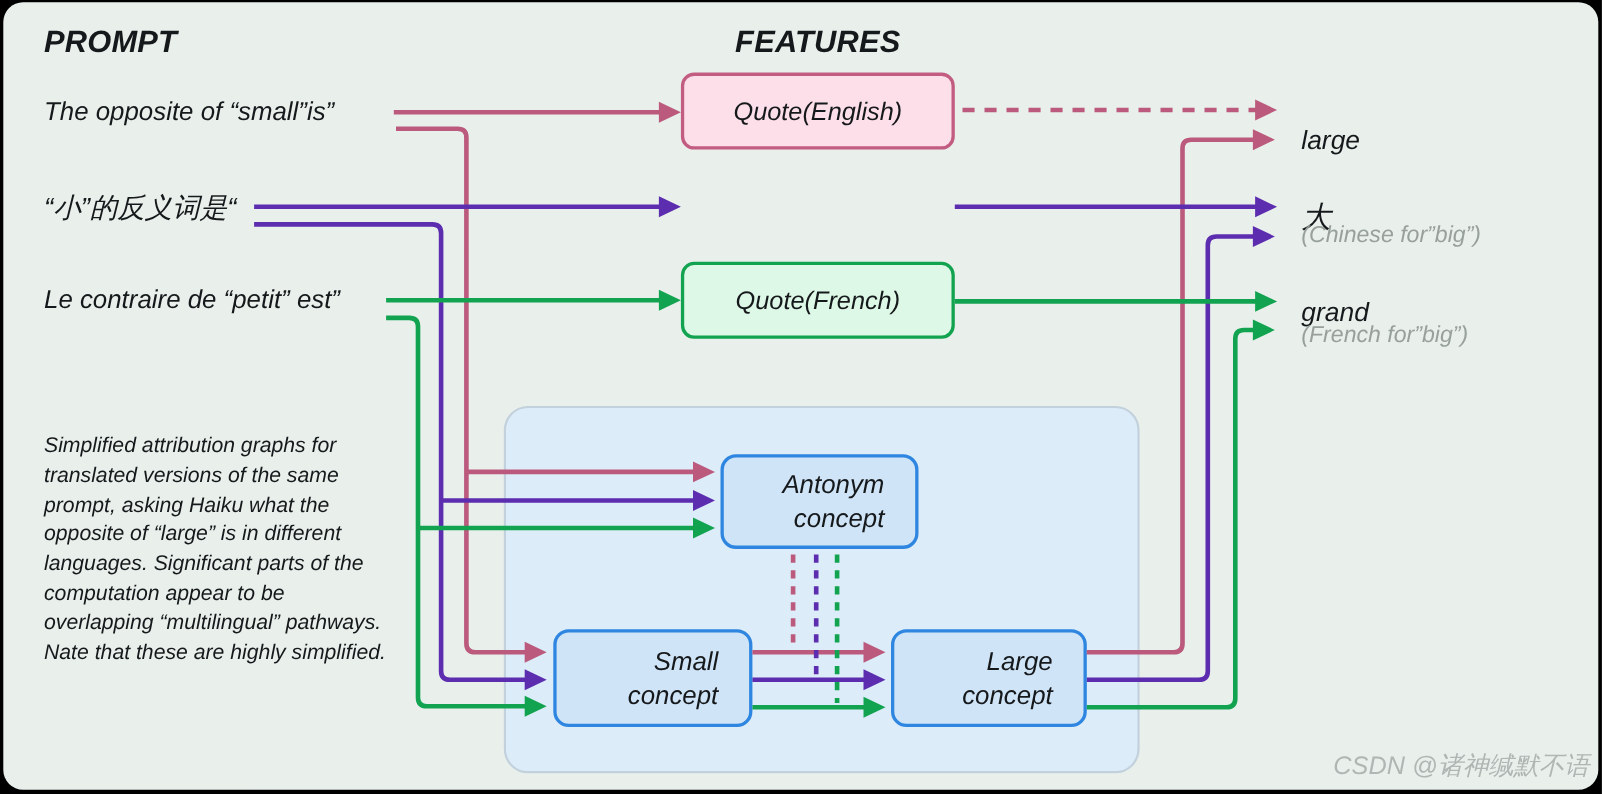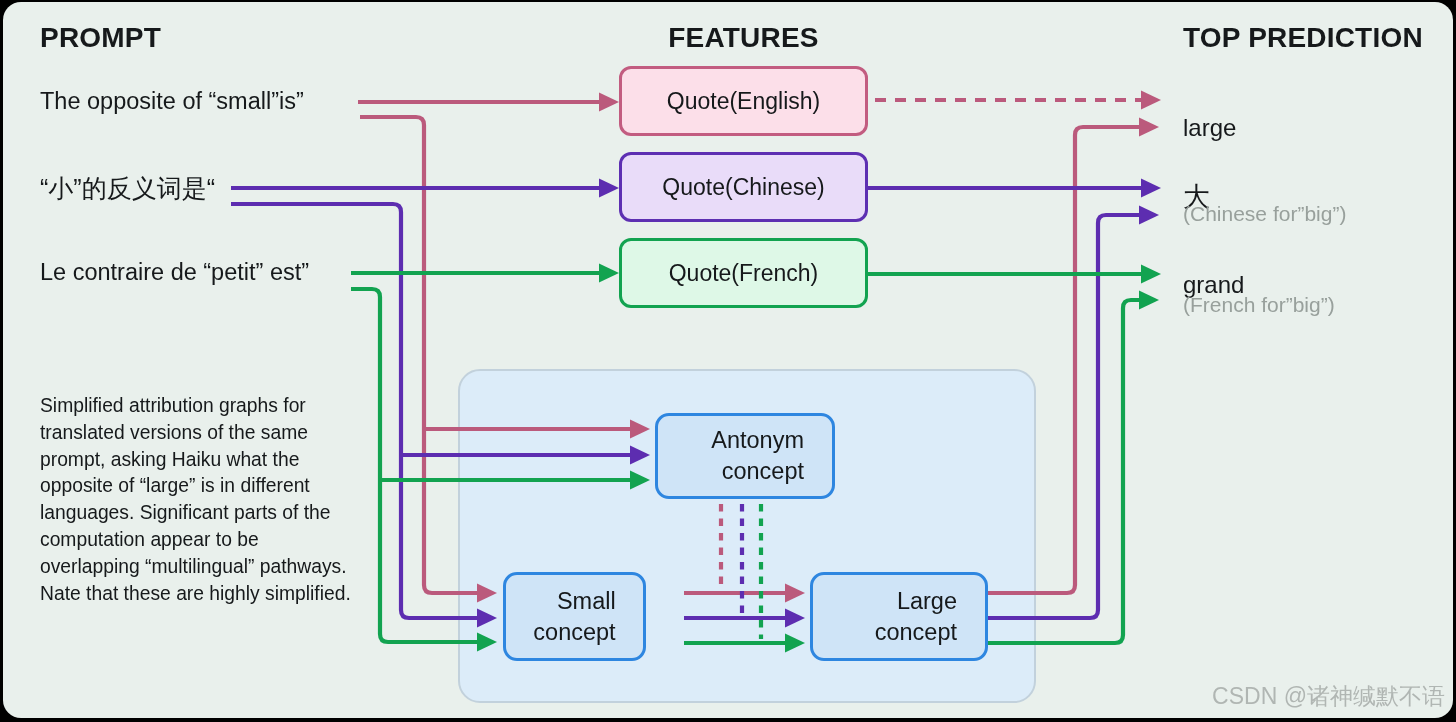"PROMPT" .card { font-style: none -> italic }
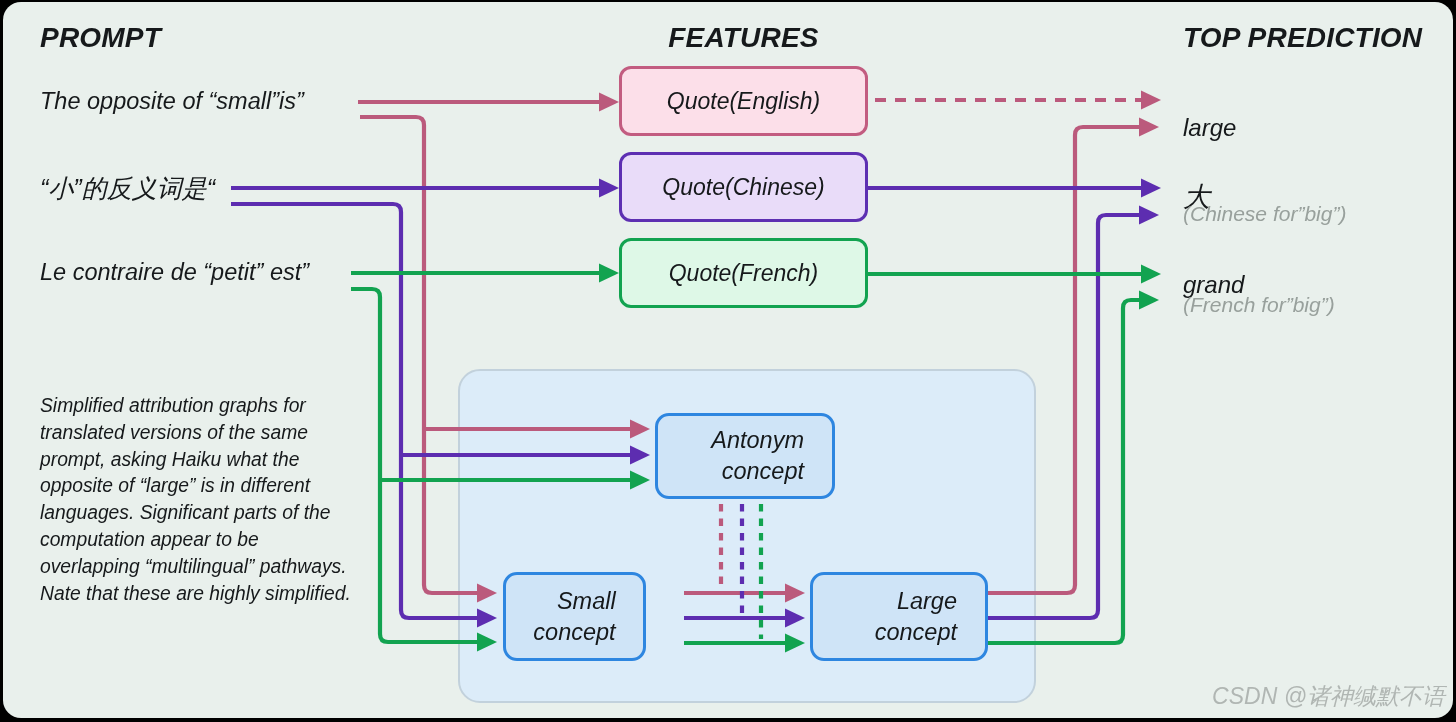"TOP PREDICTION" div.hdr { html: <div>TOP PREDICTION</div> -> none }
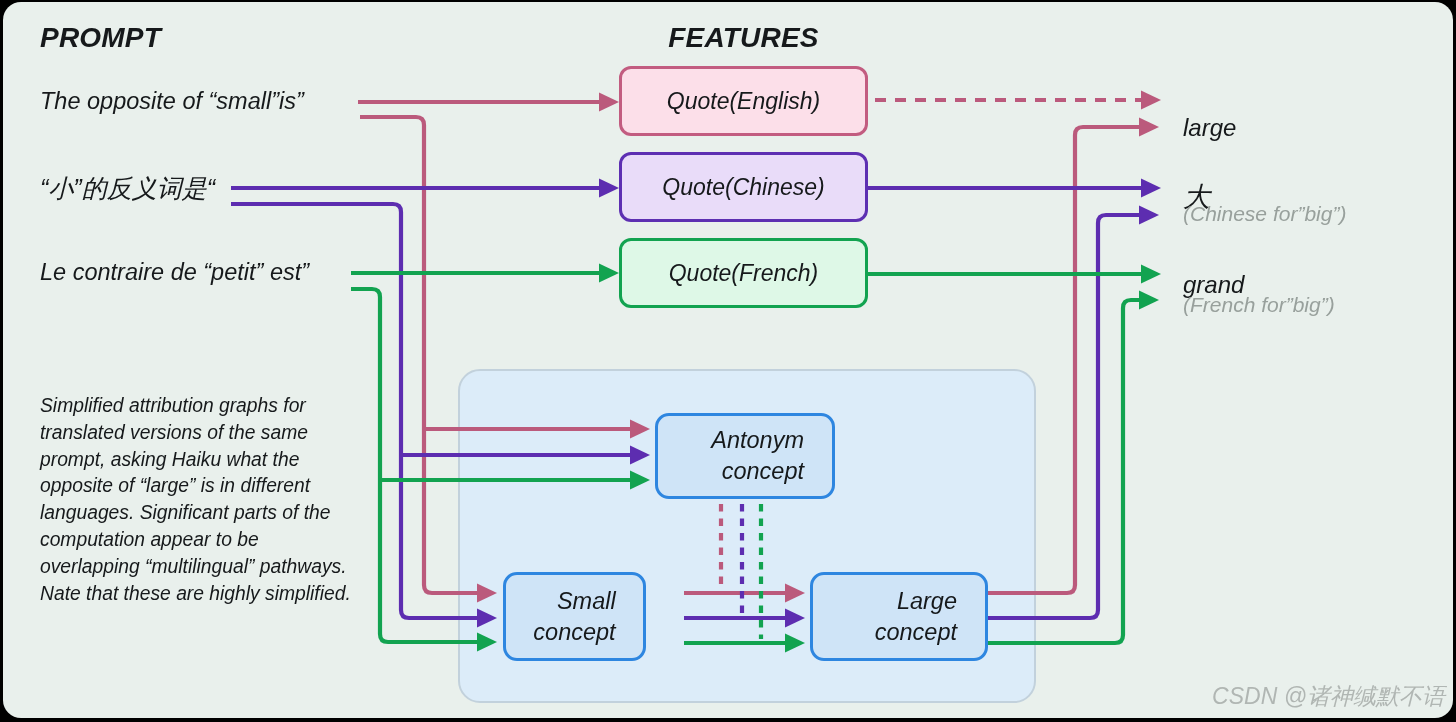"Quote(Chinese)" div.qbox { html: <div>Quote(Chinese)</div> -> none }
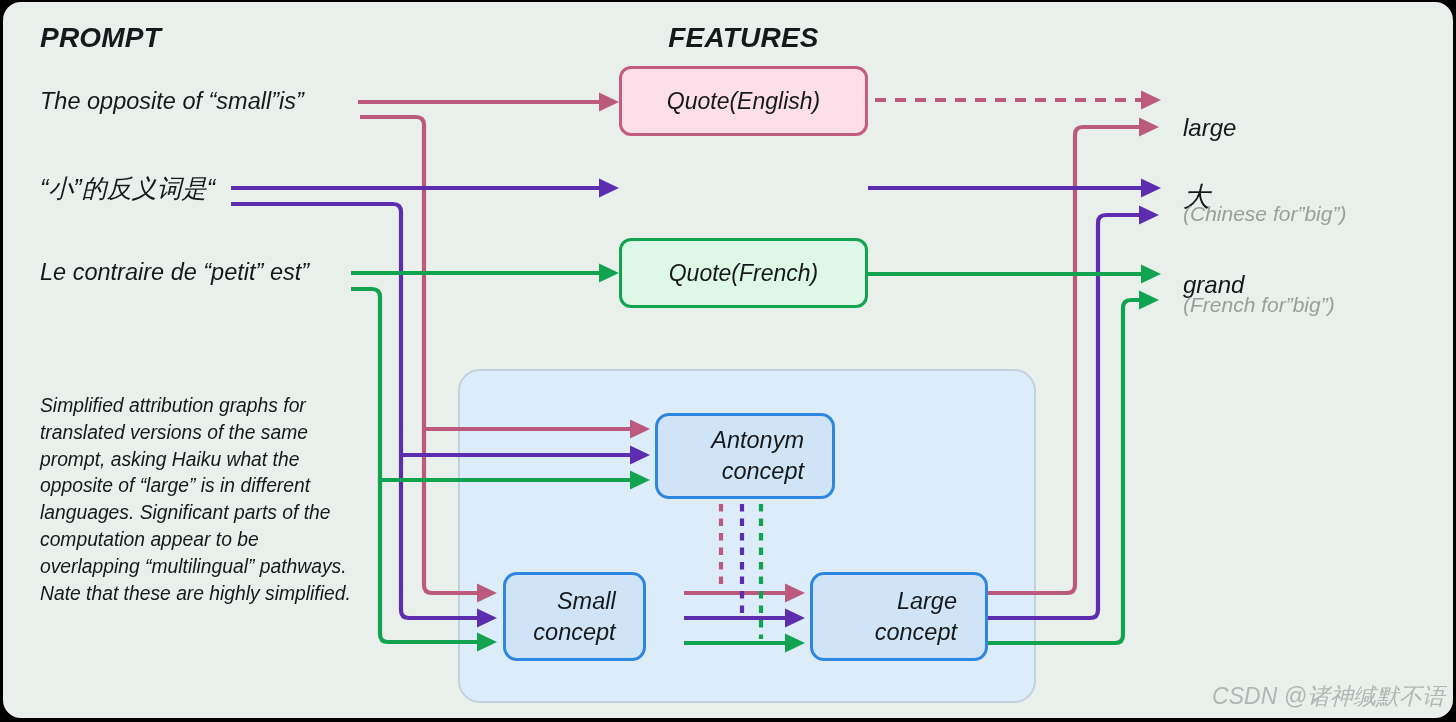"Small concept" .cbox-small { width: 143px -> 181px }
